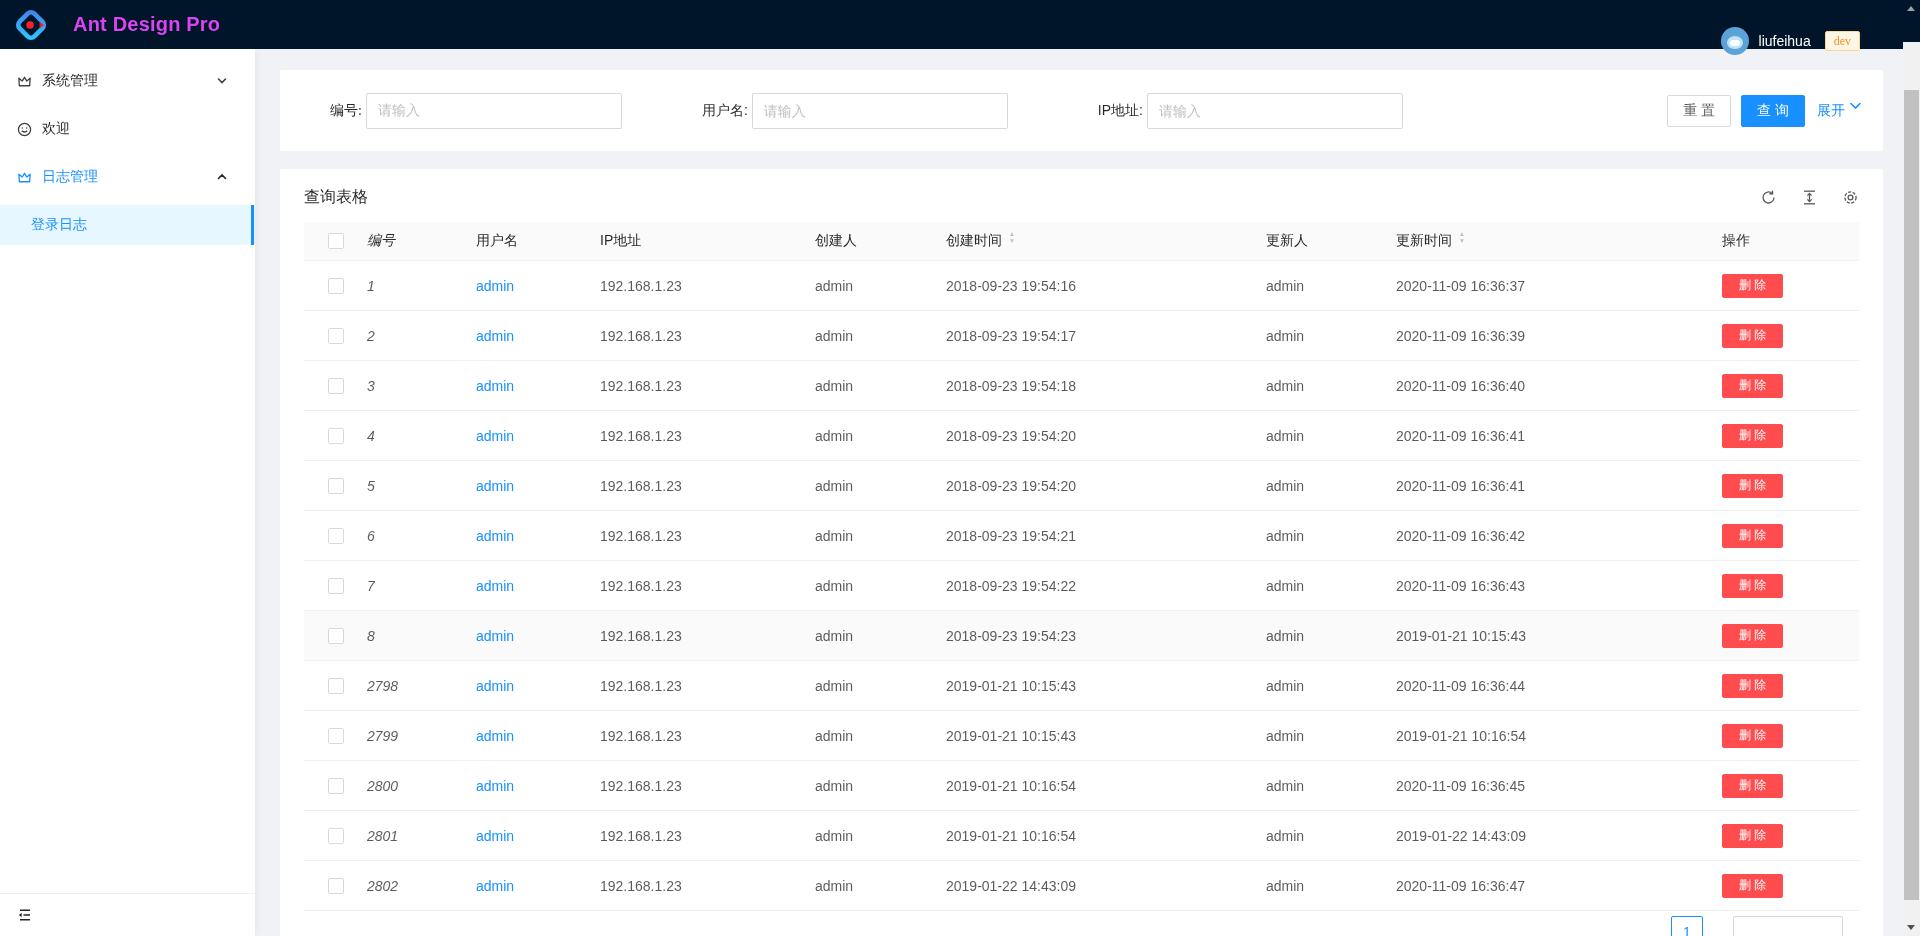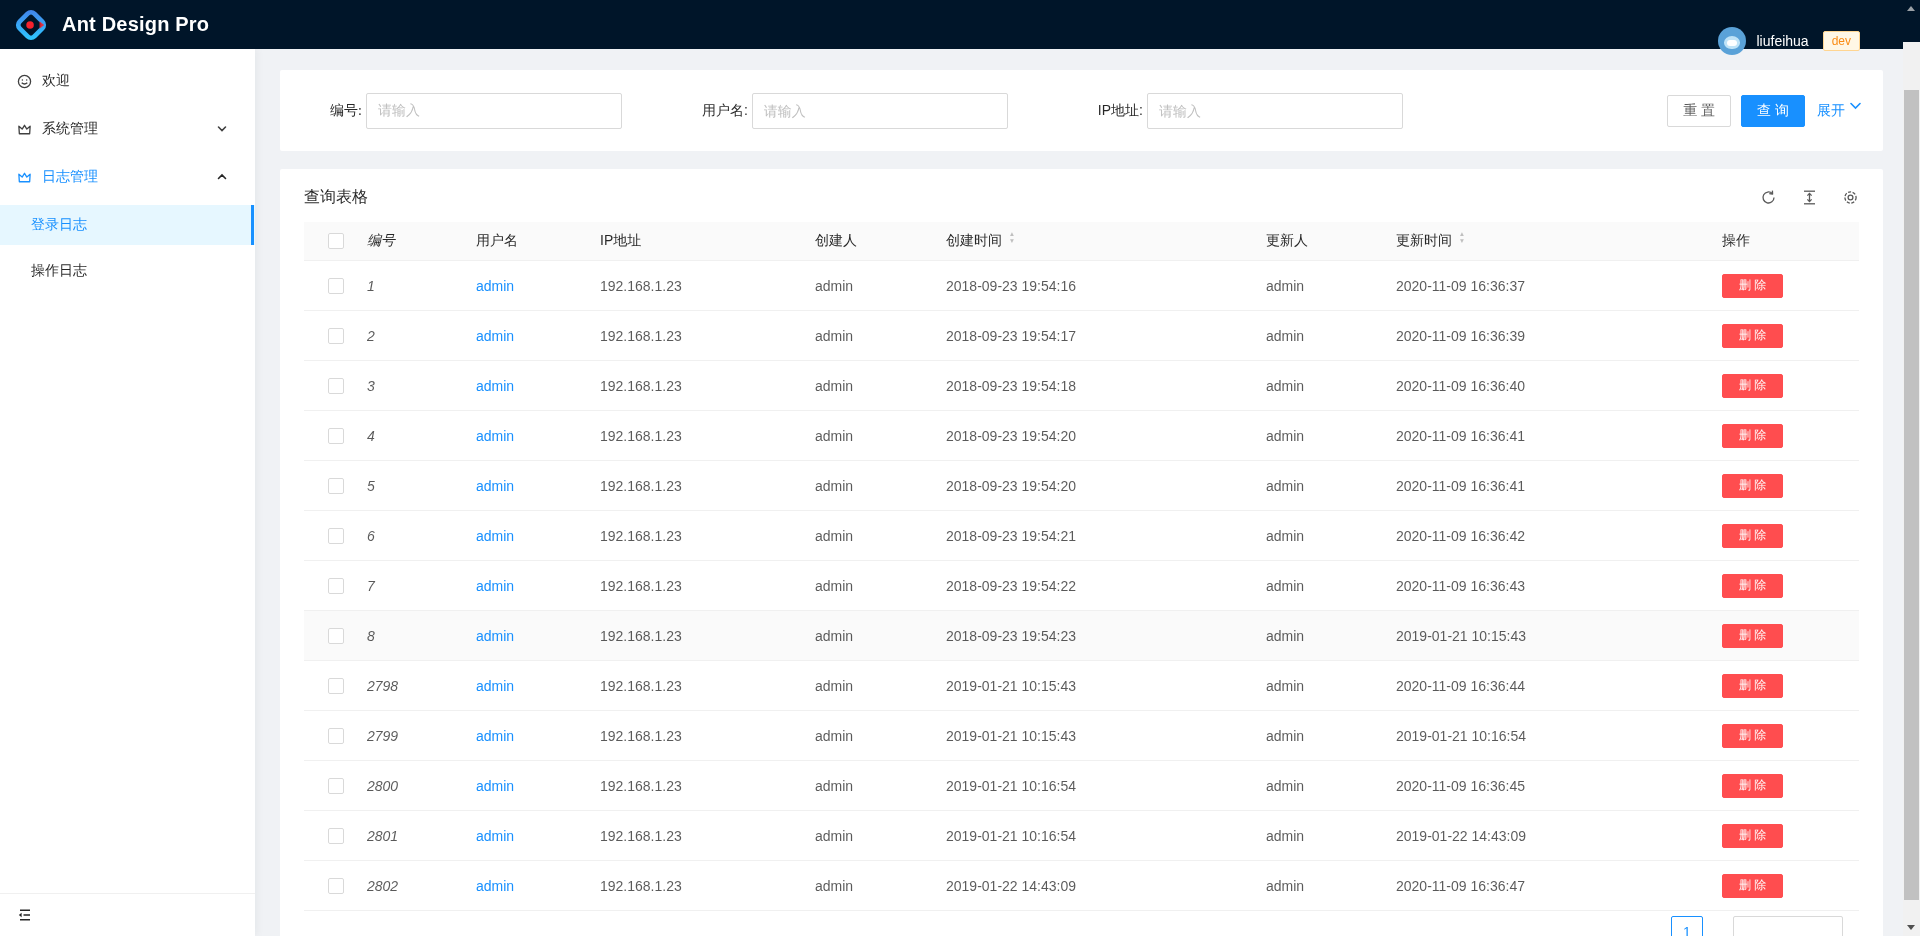"Ant Design Pro" .app-title { color: #ffffff -> #d946ef; margin-left: 14px -> 25px }
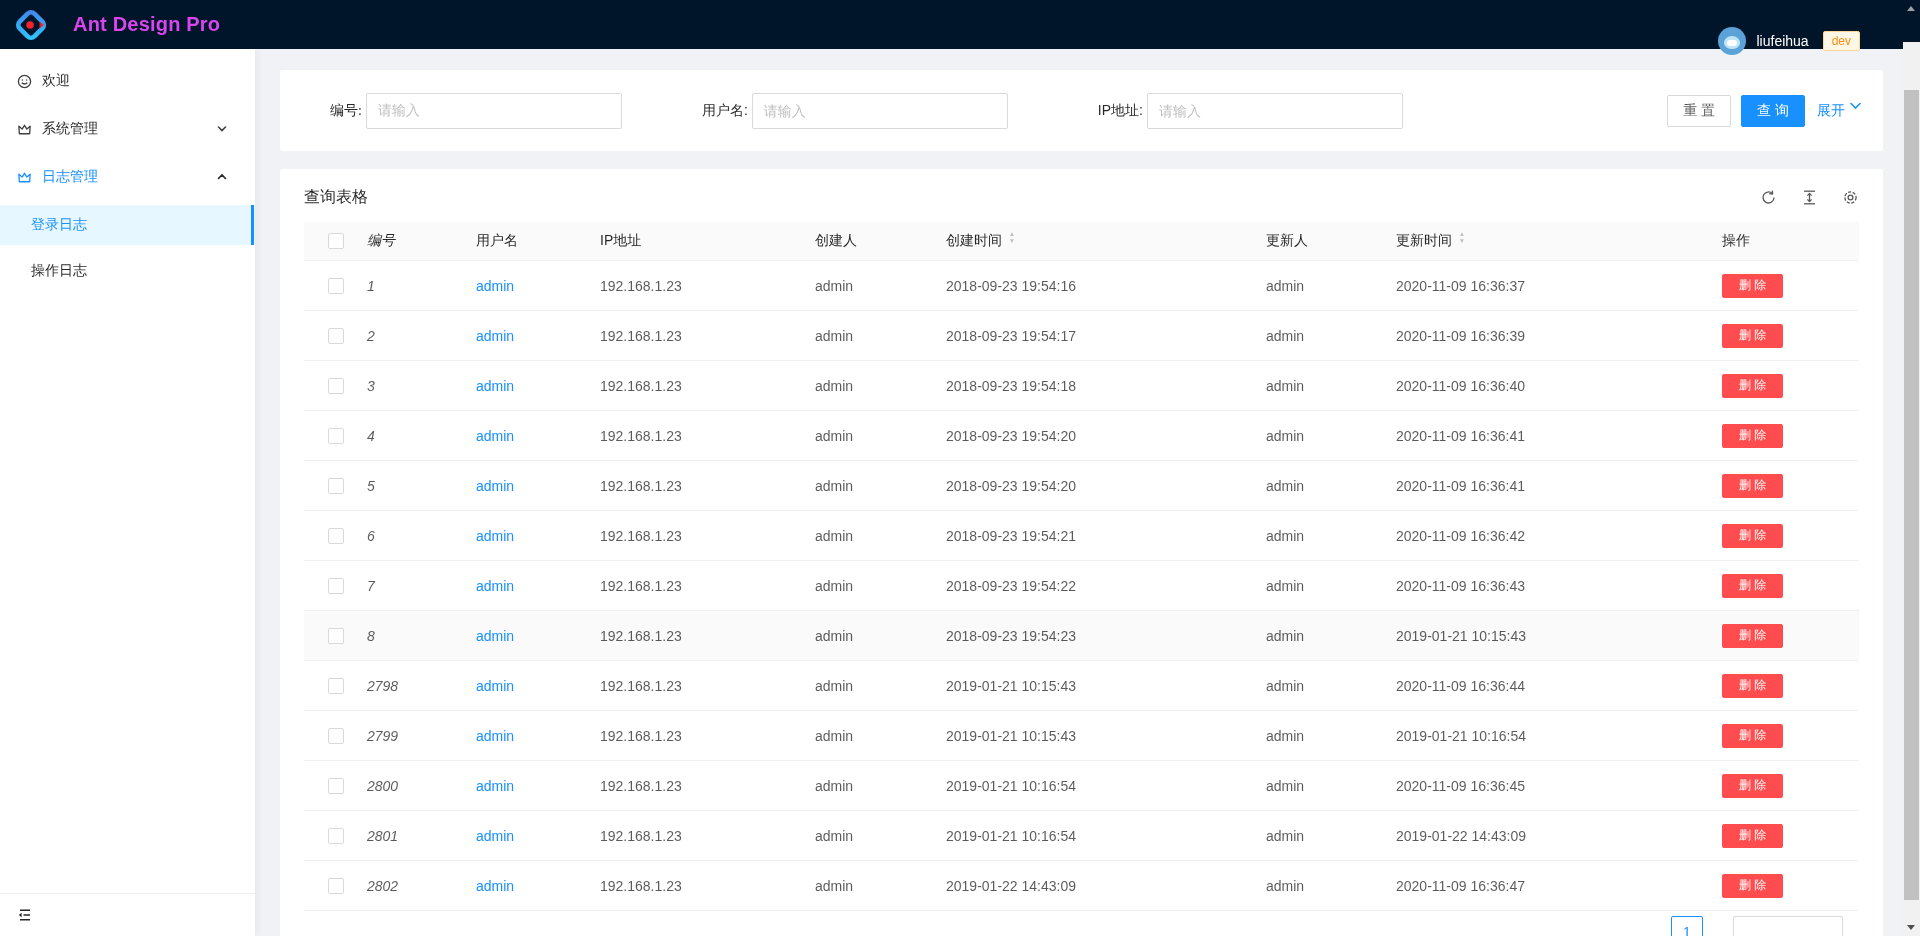"dev" .env-tag { font-family: none -> Liberation Serif, serif }
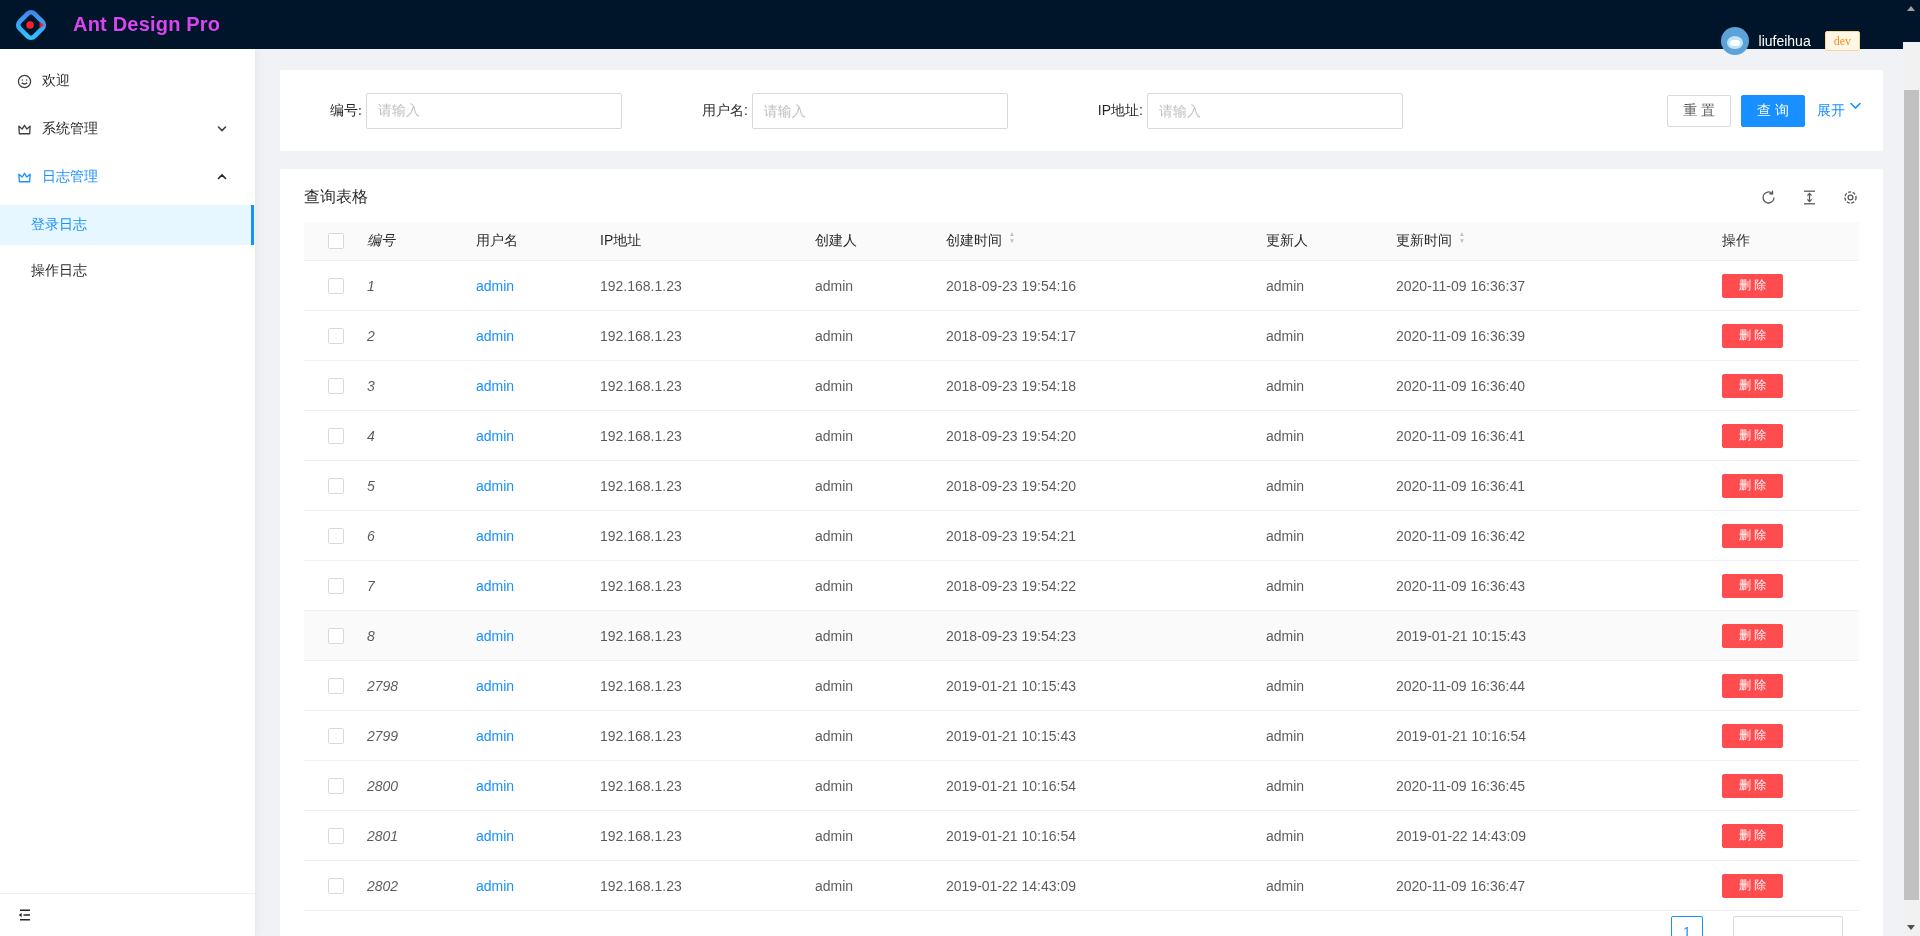"欢迎" div.menu-item { order: before "系统管理" -> after "系统管理" }
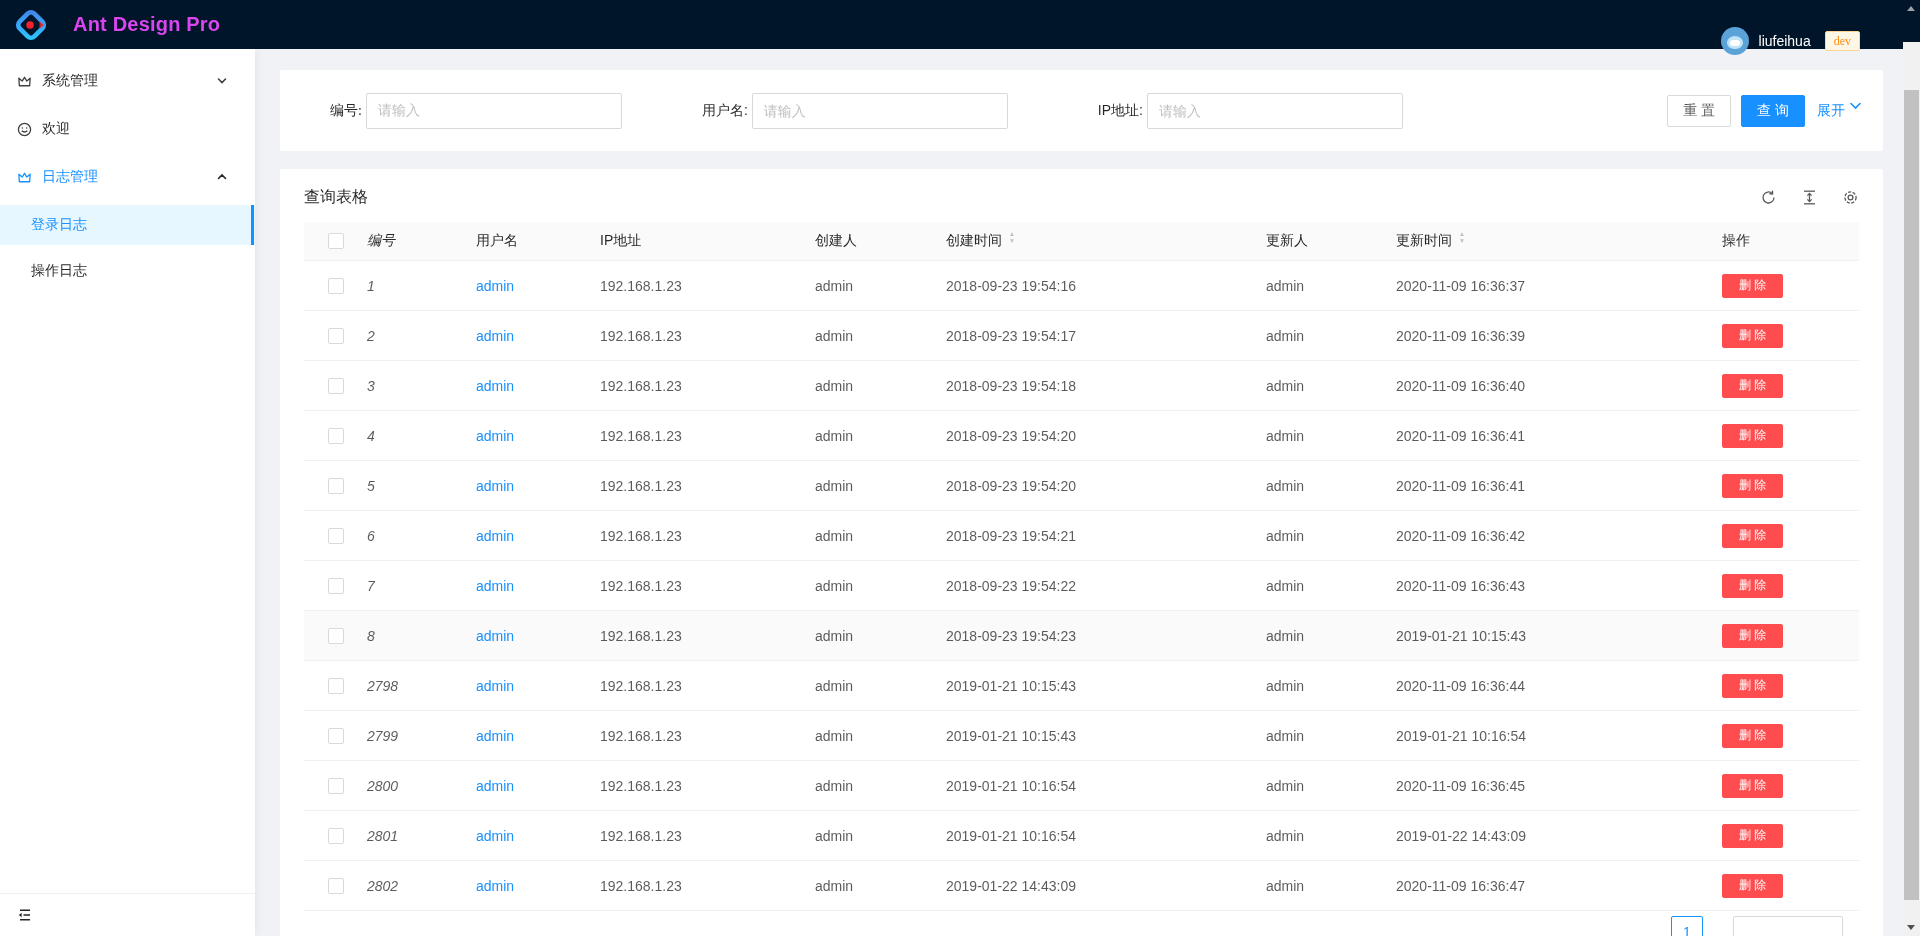"操作日志" div.submenu-item { html: <div> <span>操作日志</span> </div> -> none }
